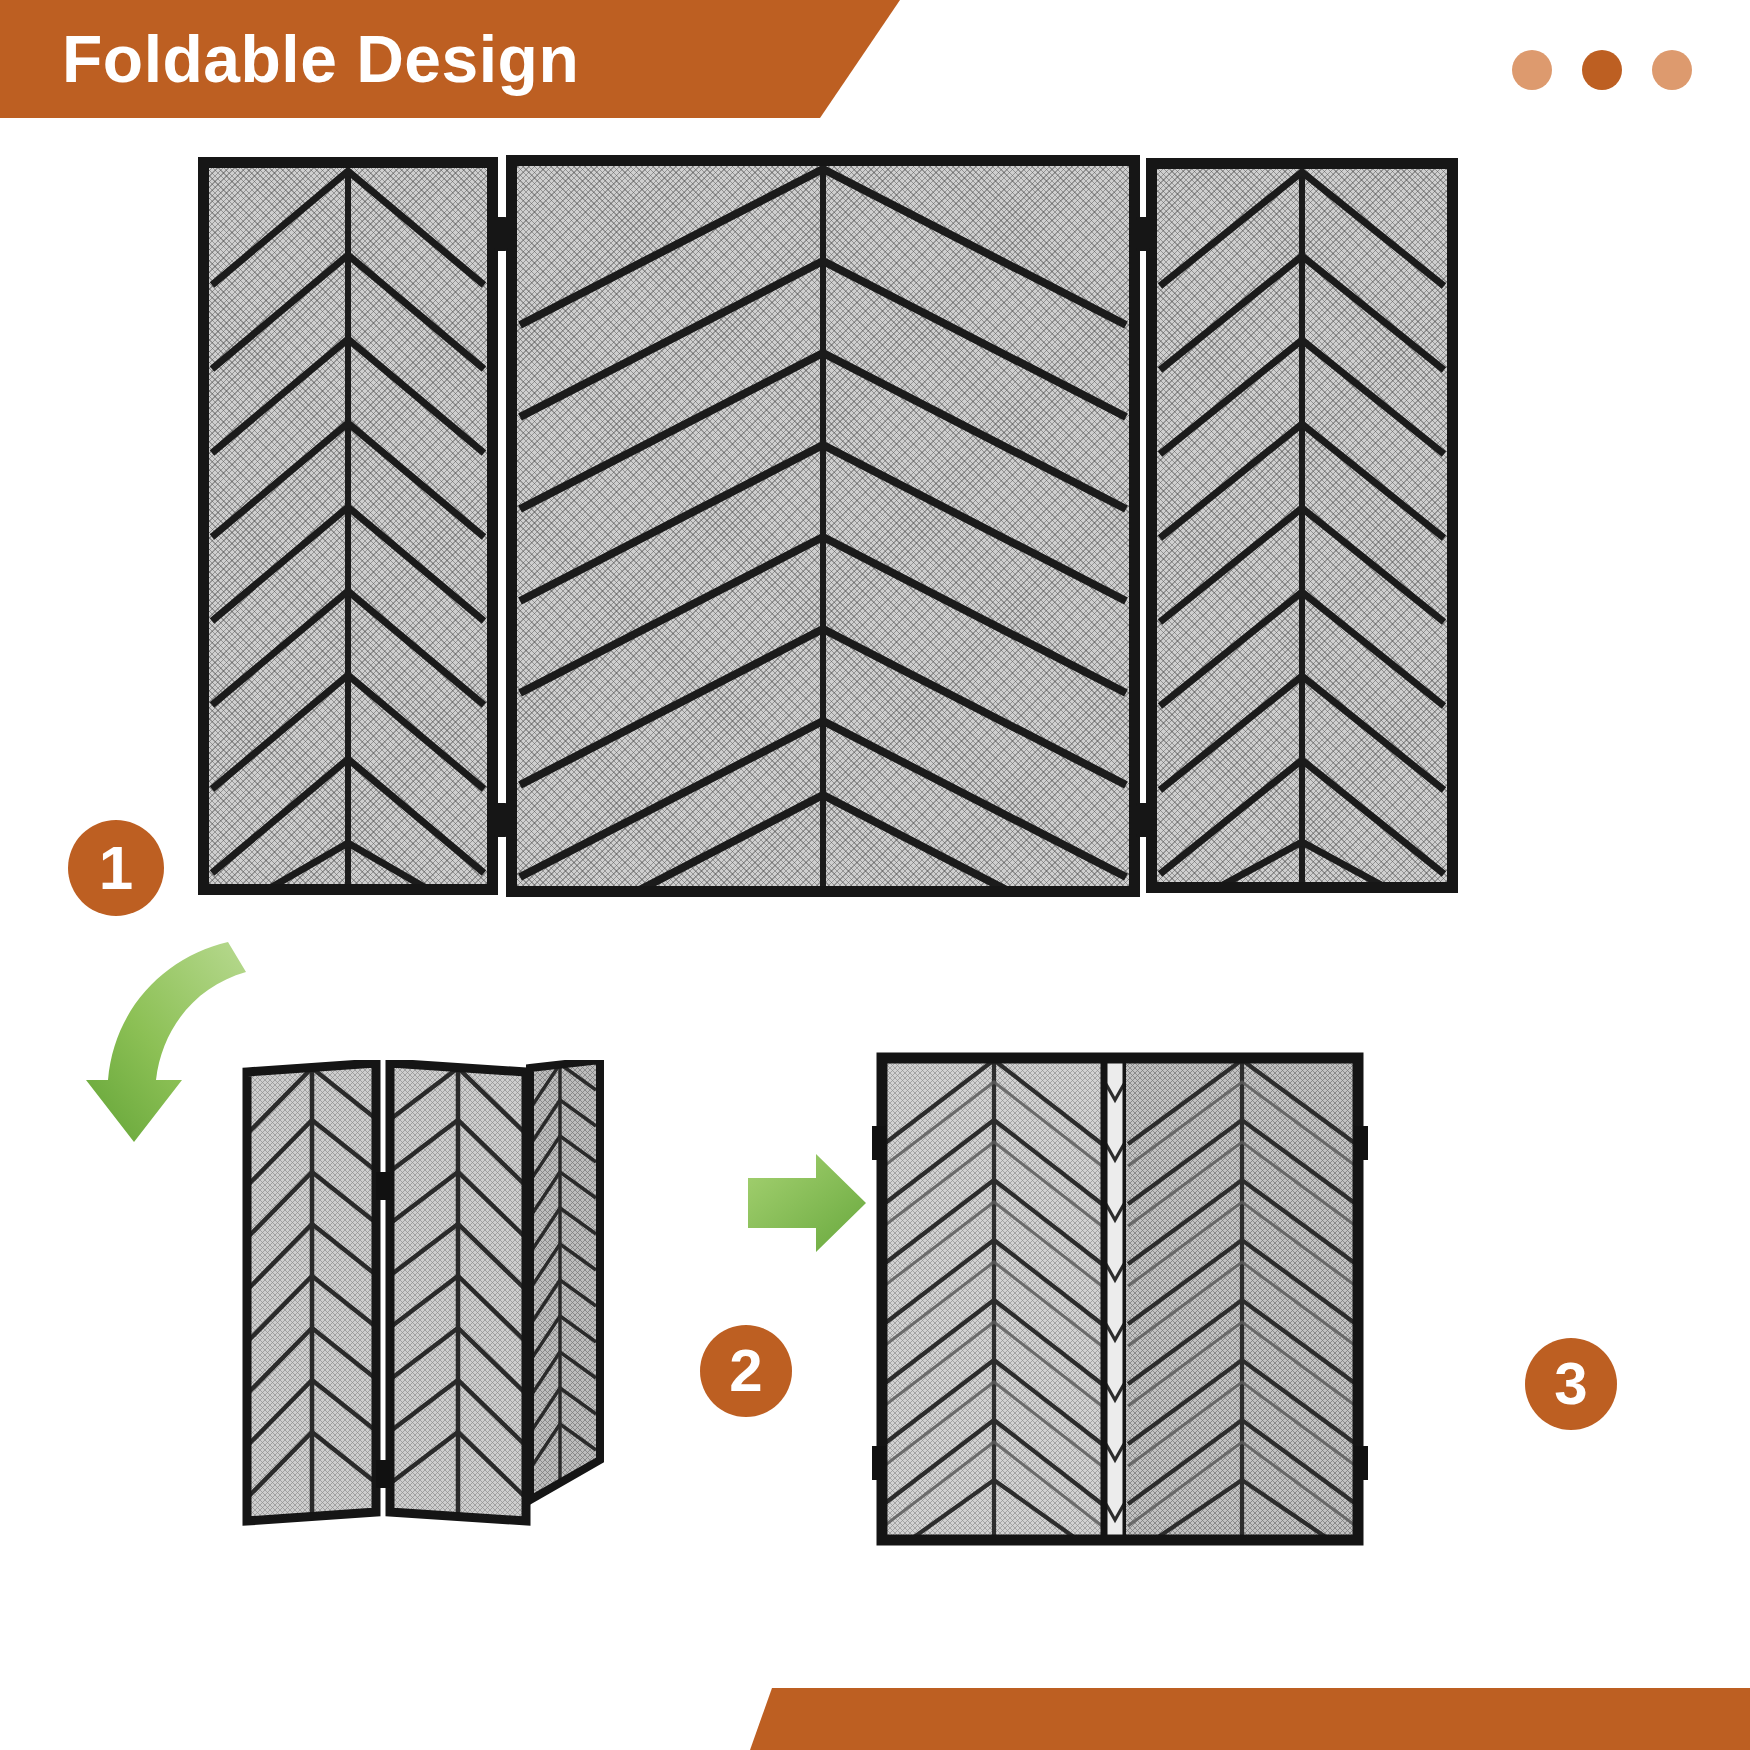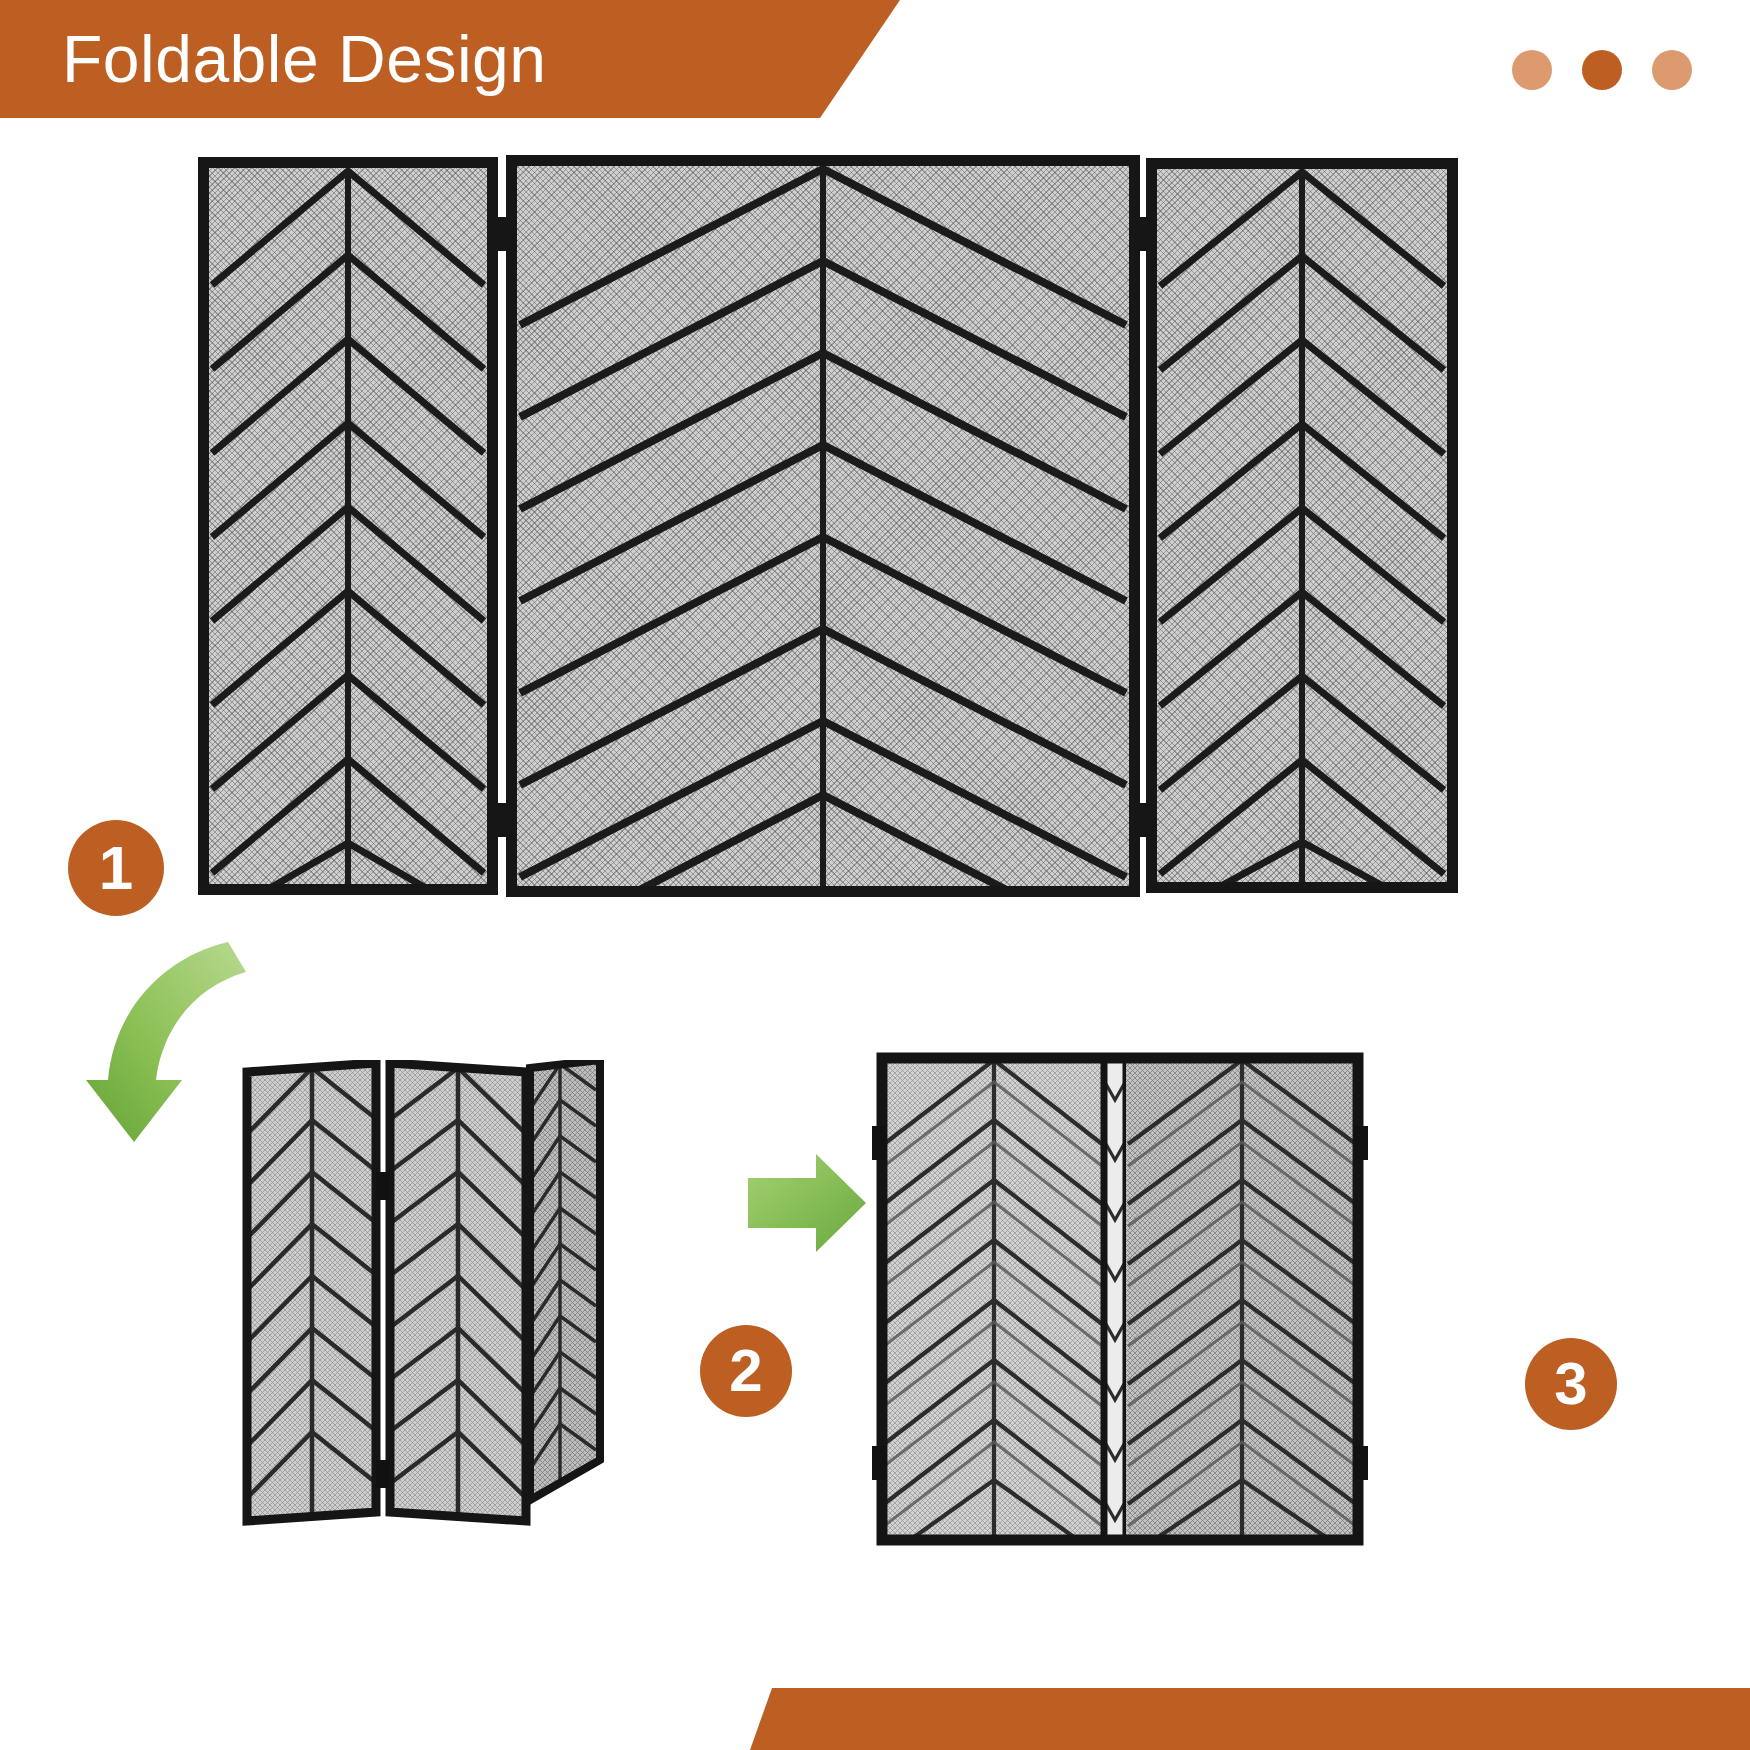"Foldable Design" .header-title { font-weight: normal -> bold }
